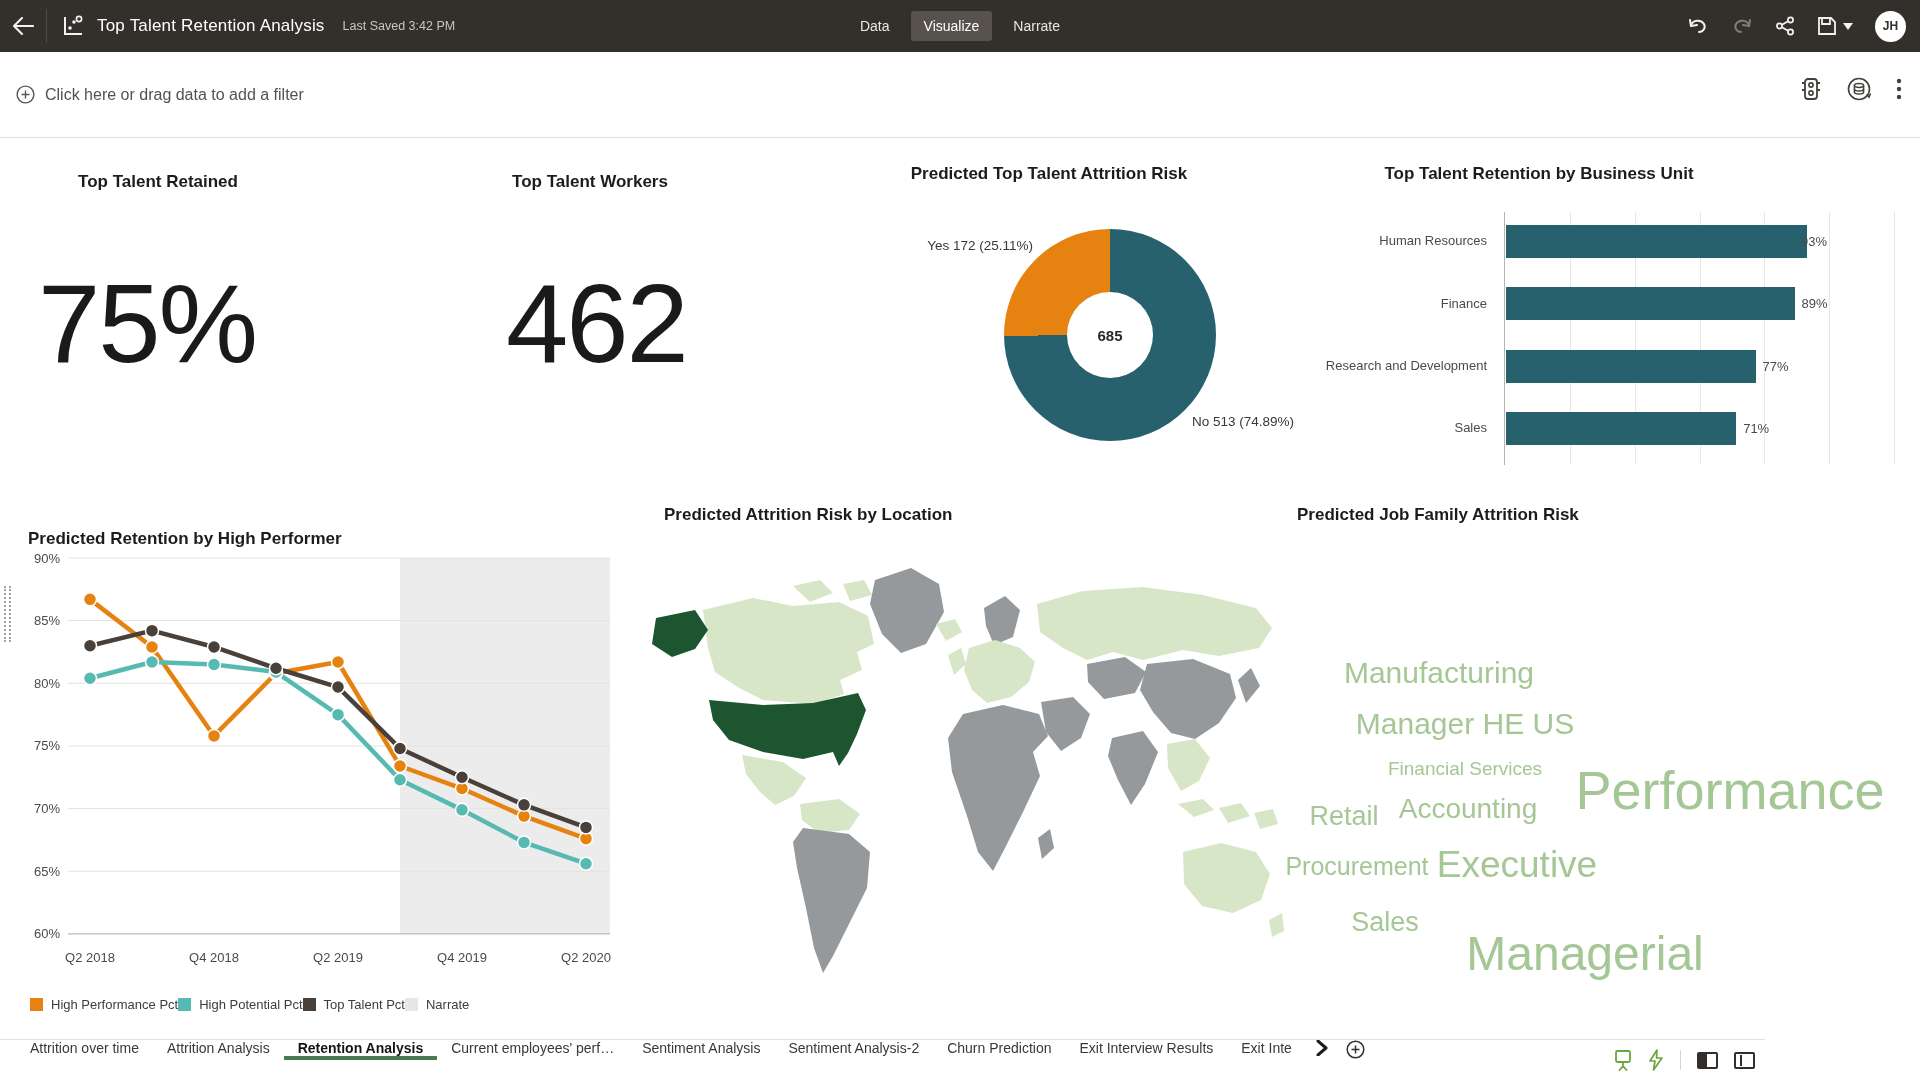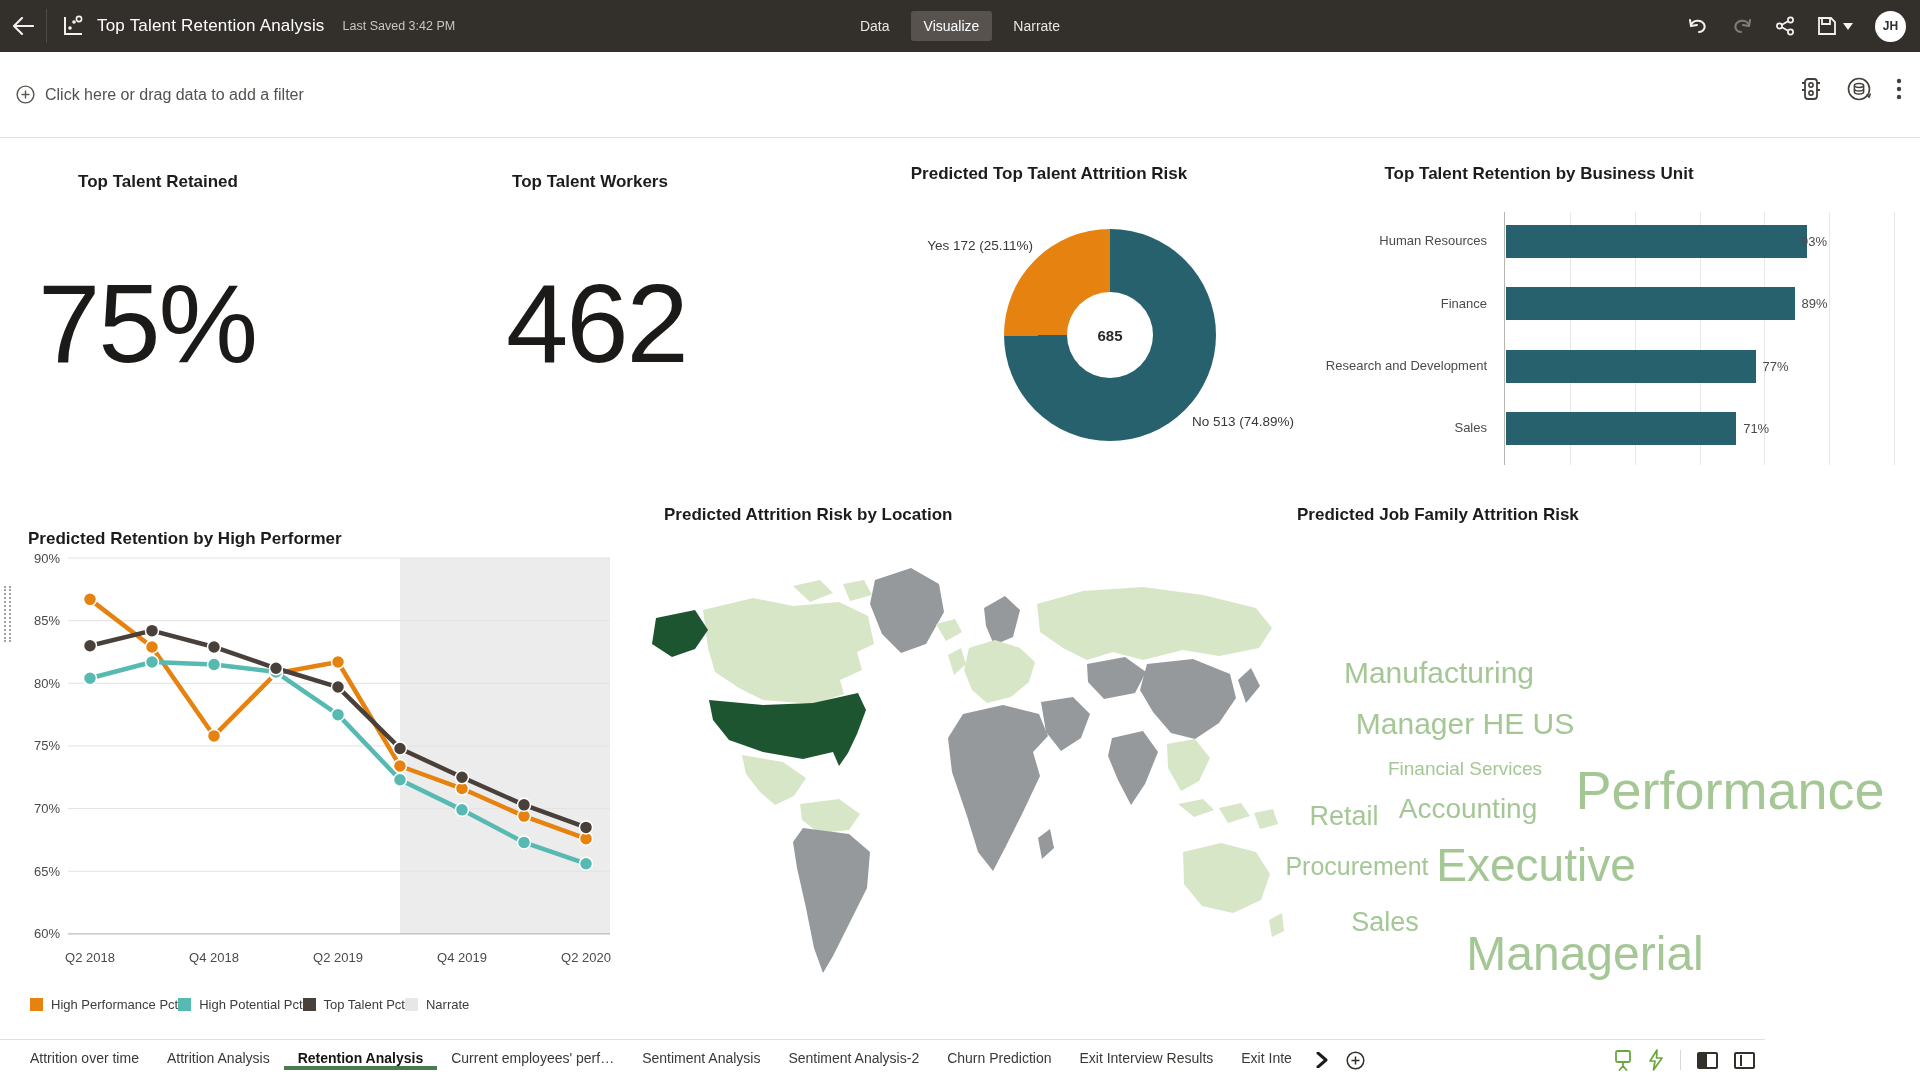"Executive" span { font-size: 46px -> 37px; left: 251px -> 232px }
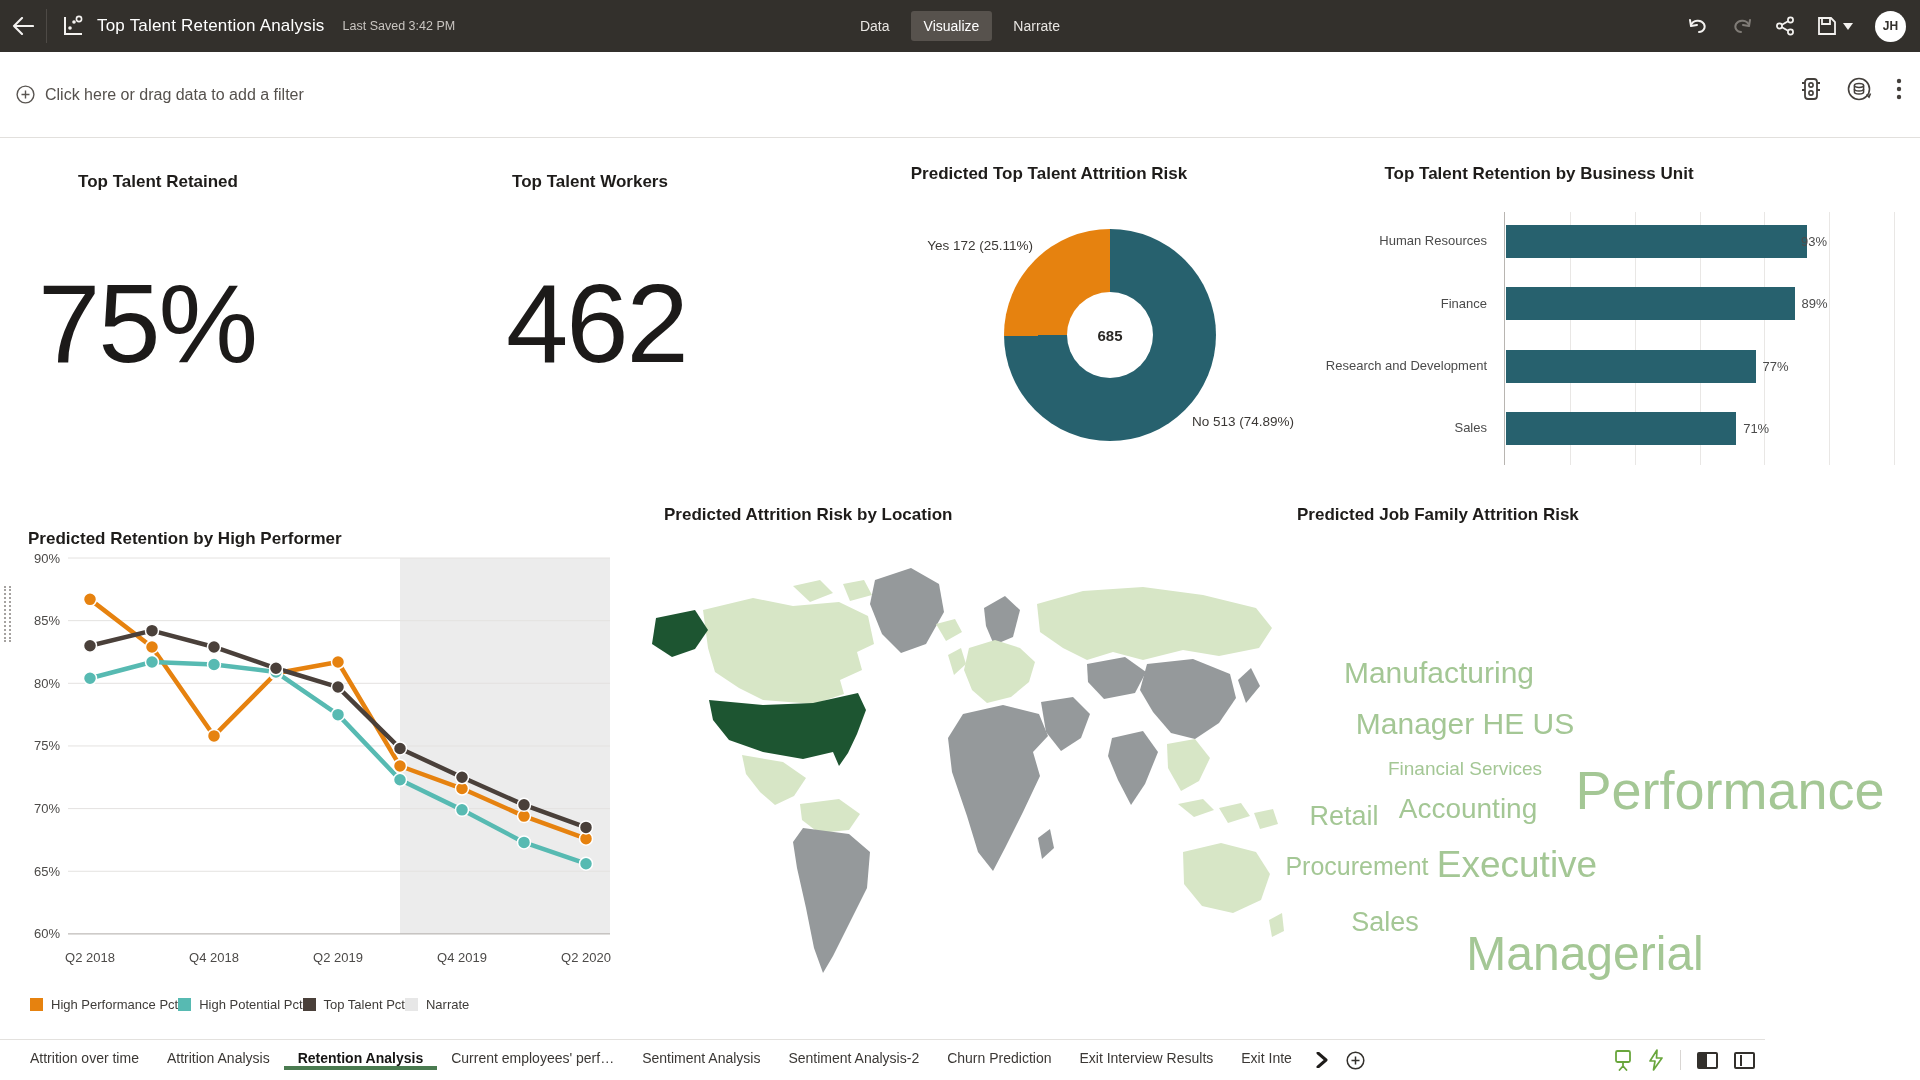"Attrition over time" .bottombar { align-items: center -> flex-start }
